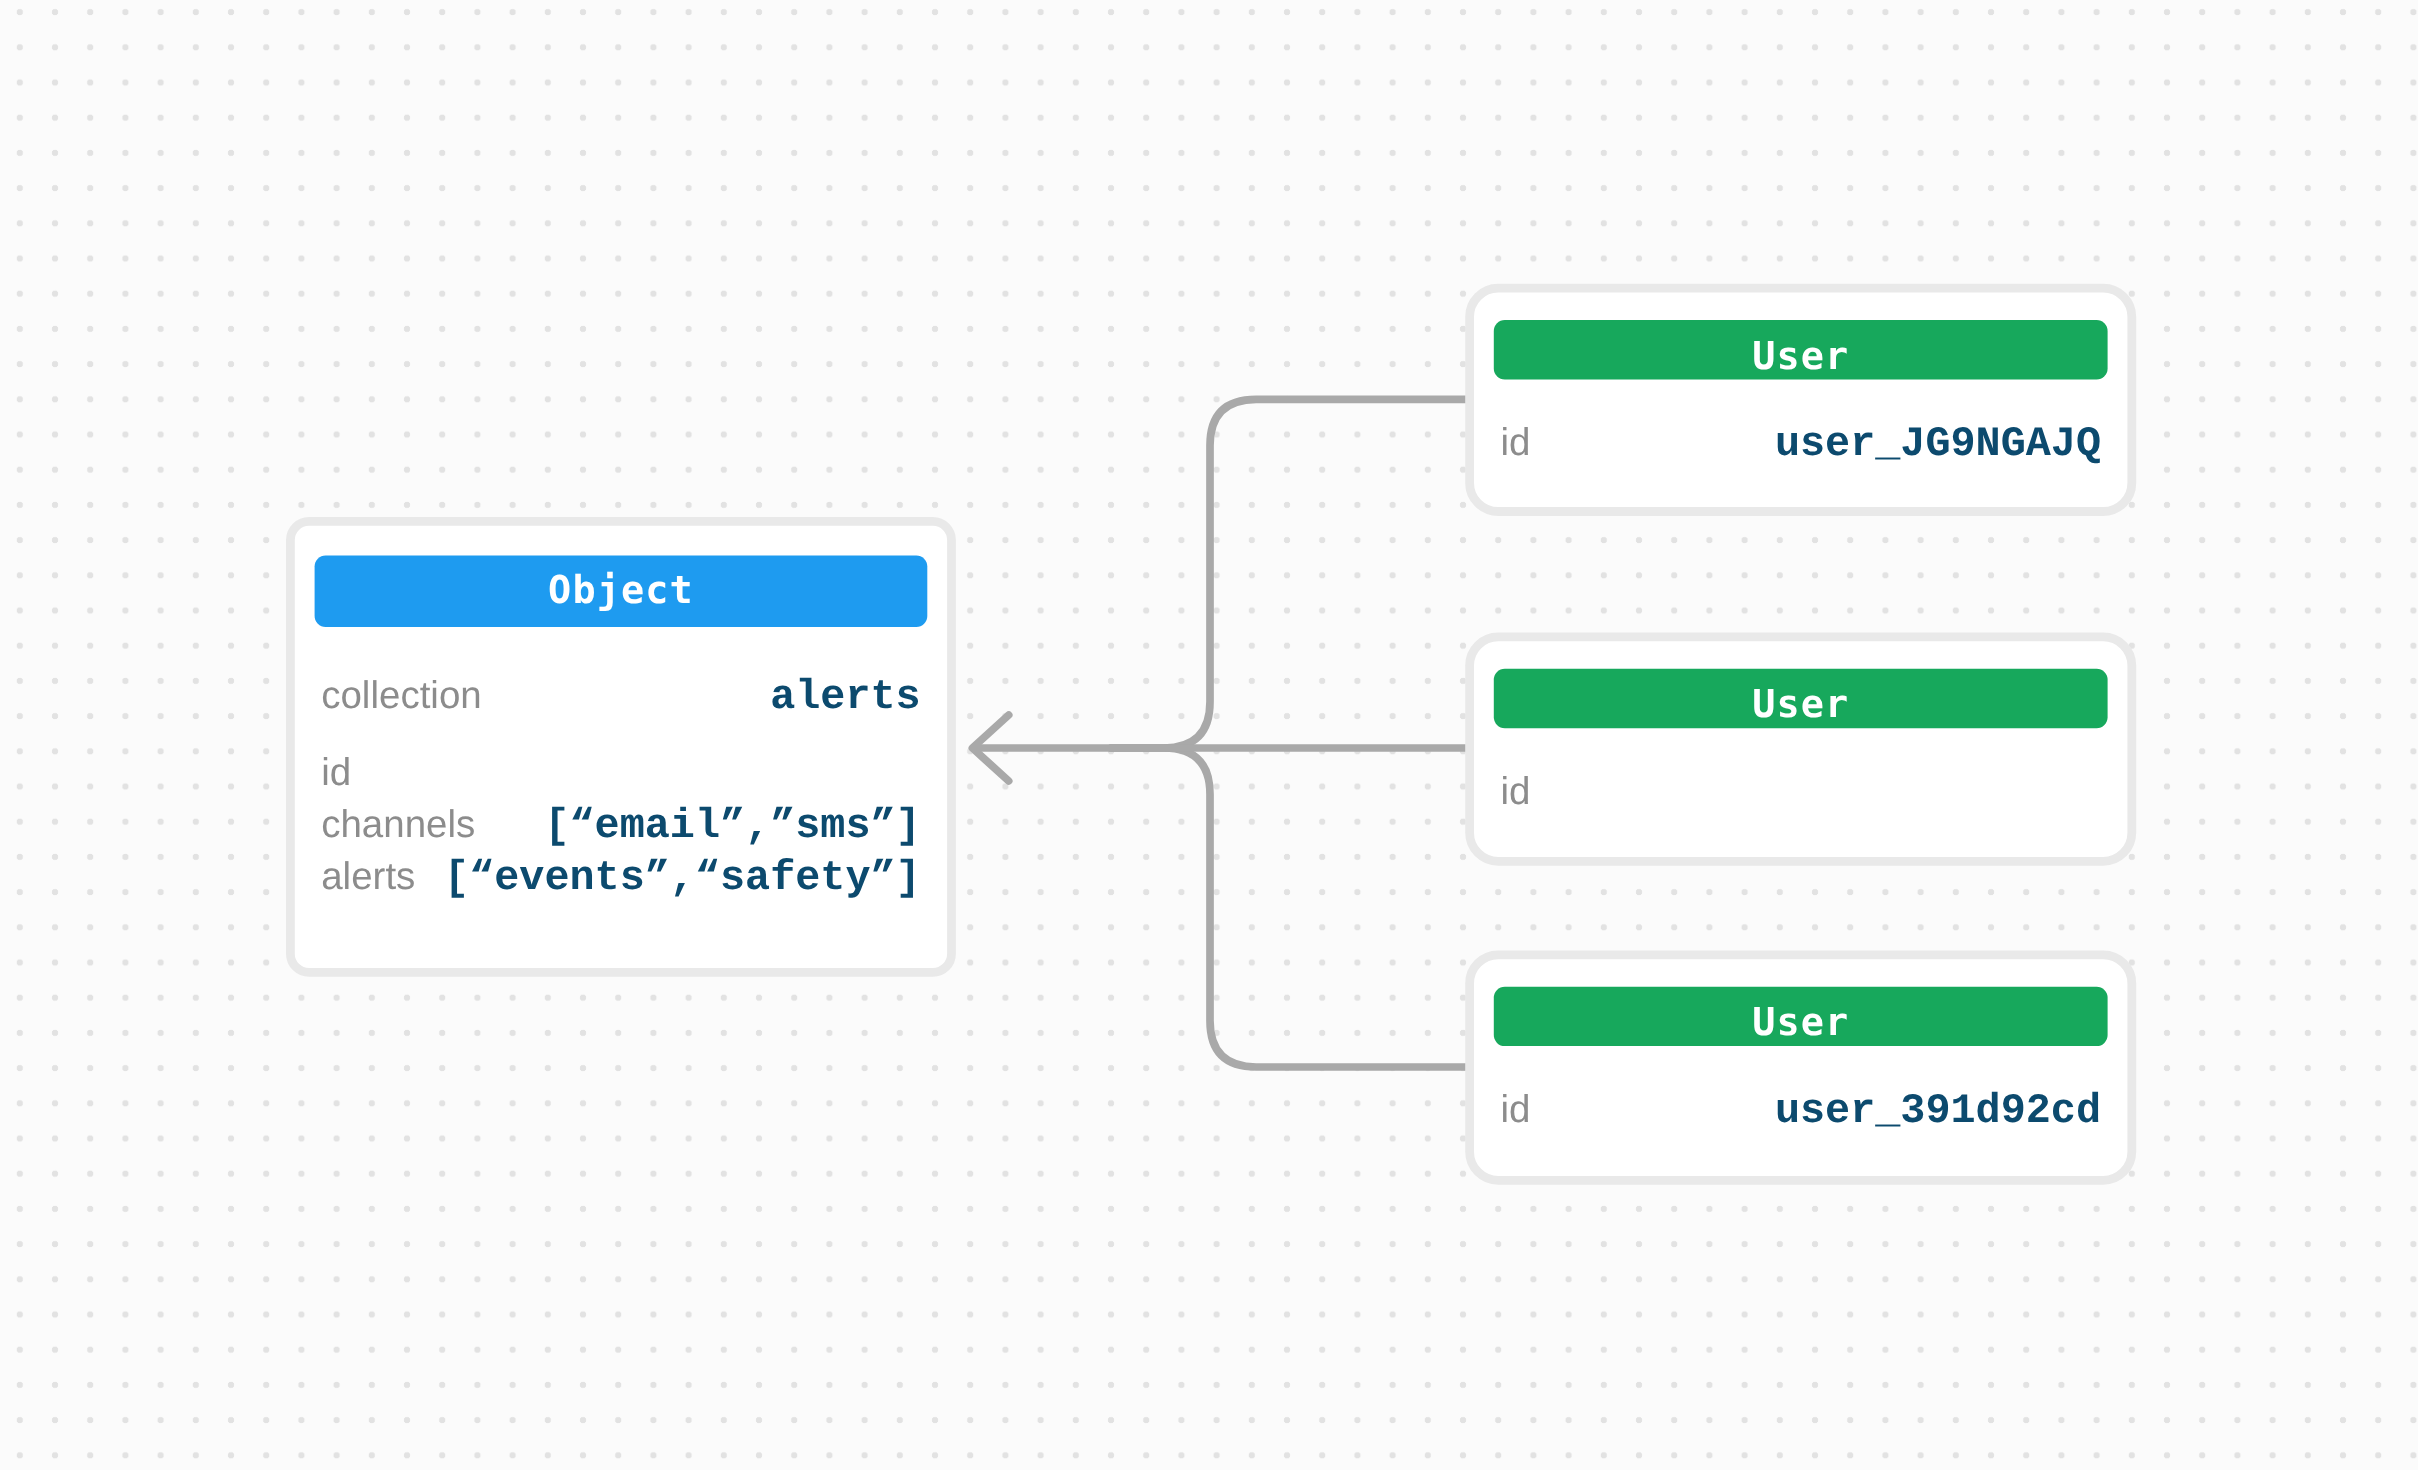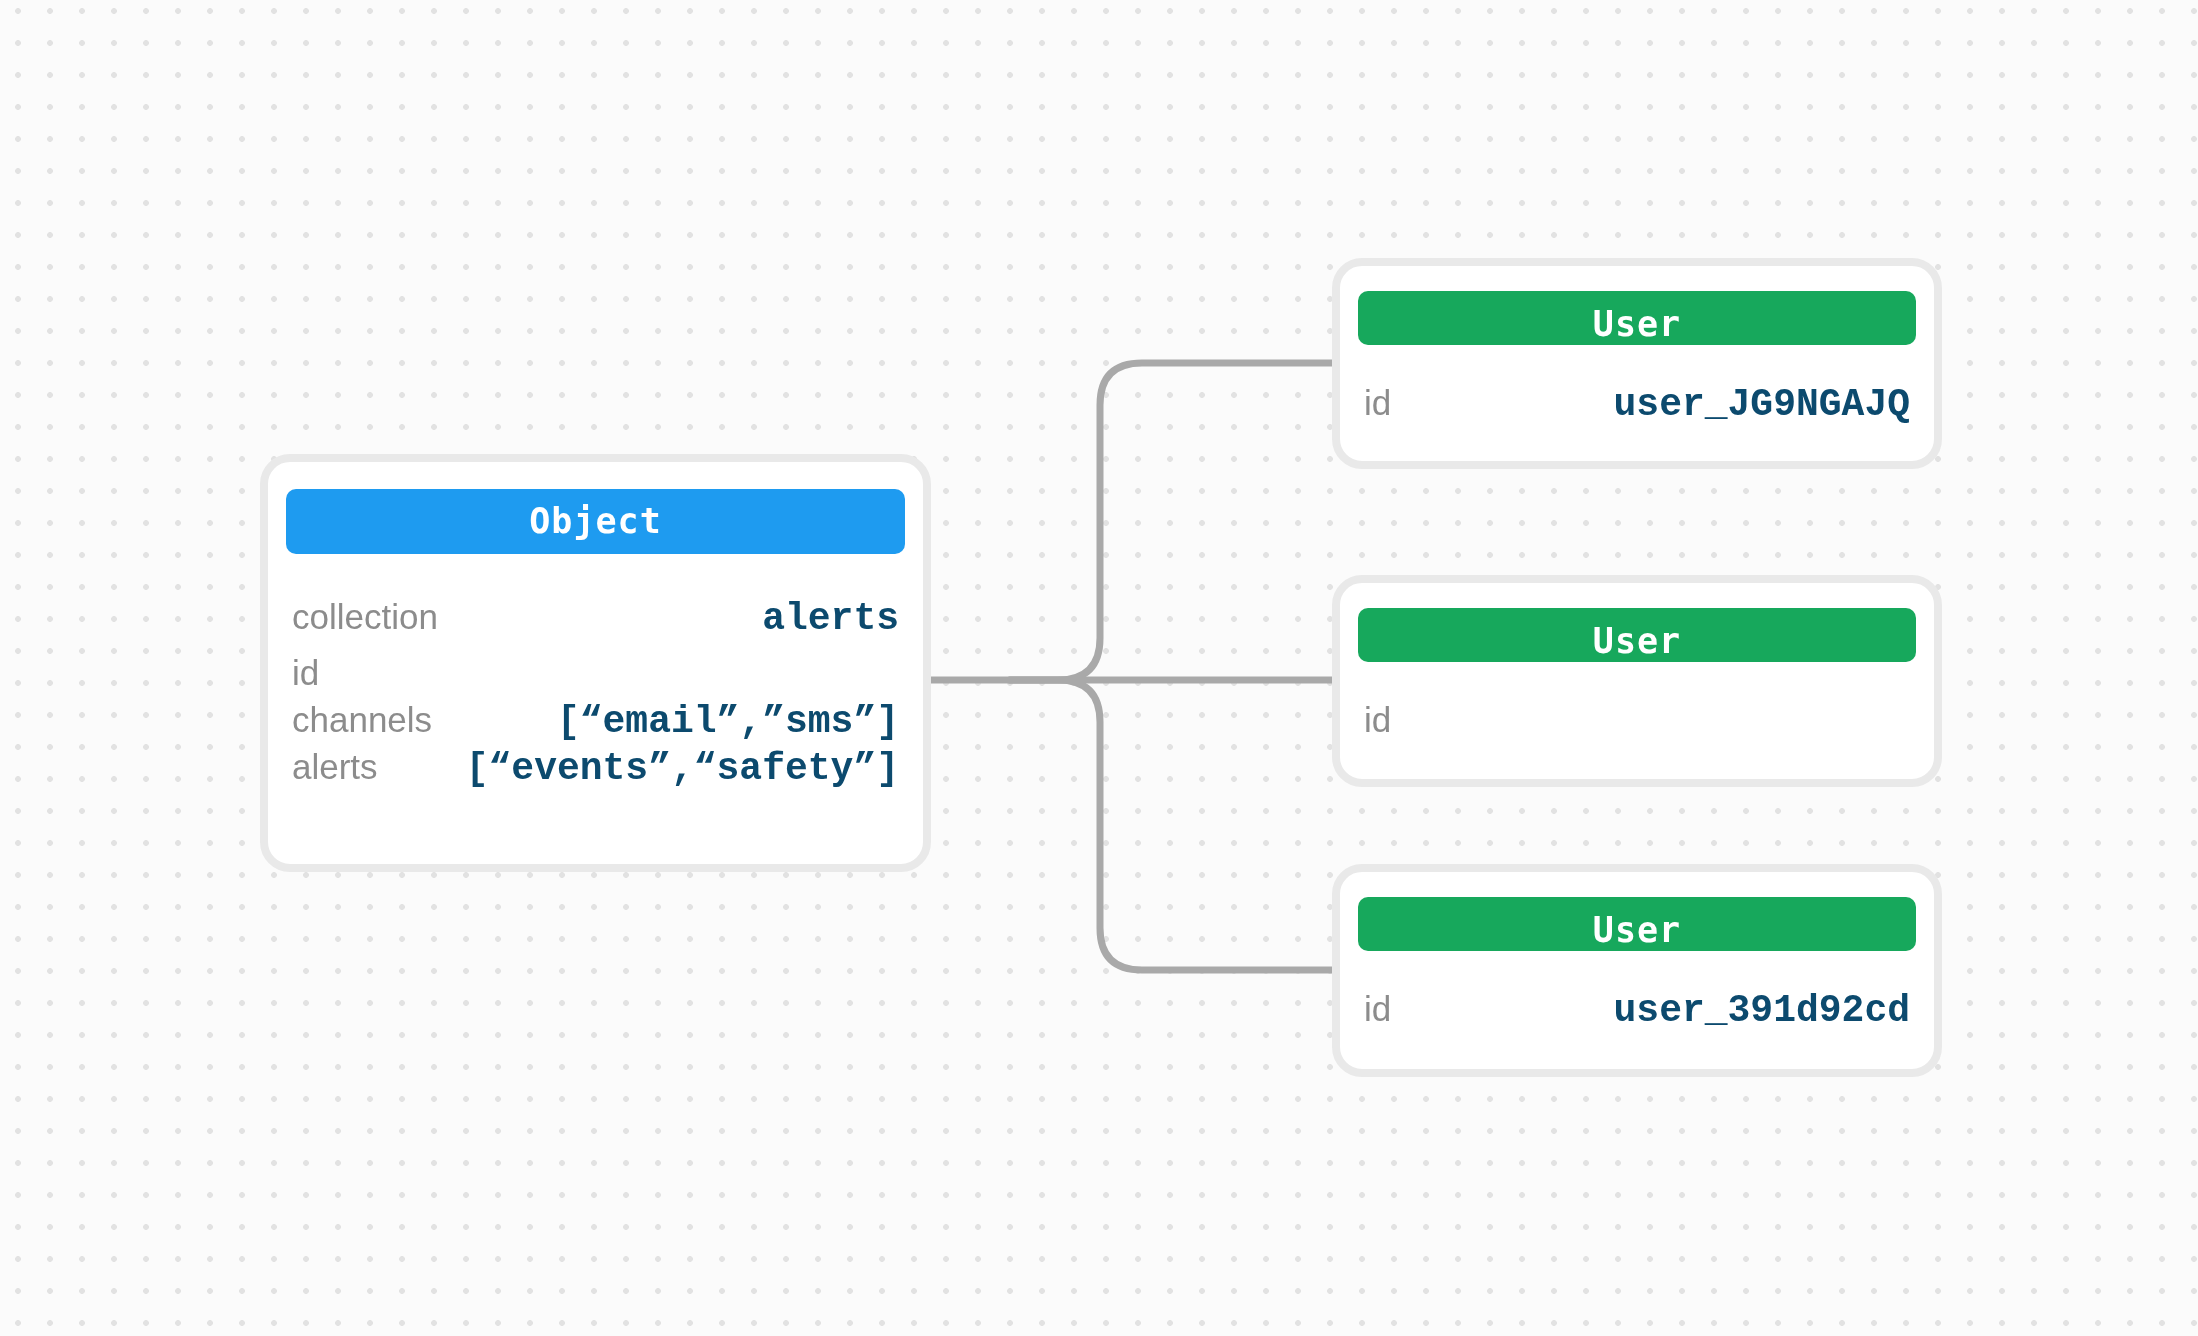"Object" #object-card { border-radius: none -> 21px; top: 454px -> 470px; width: 671px -> 609px }
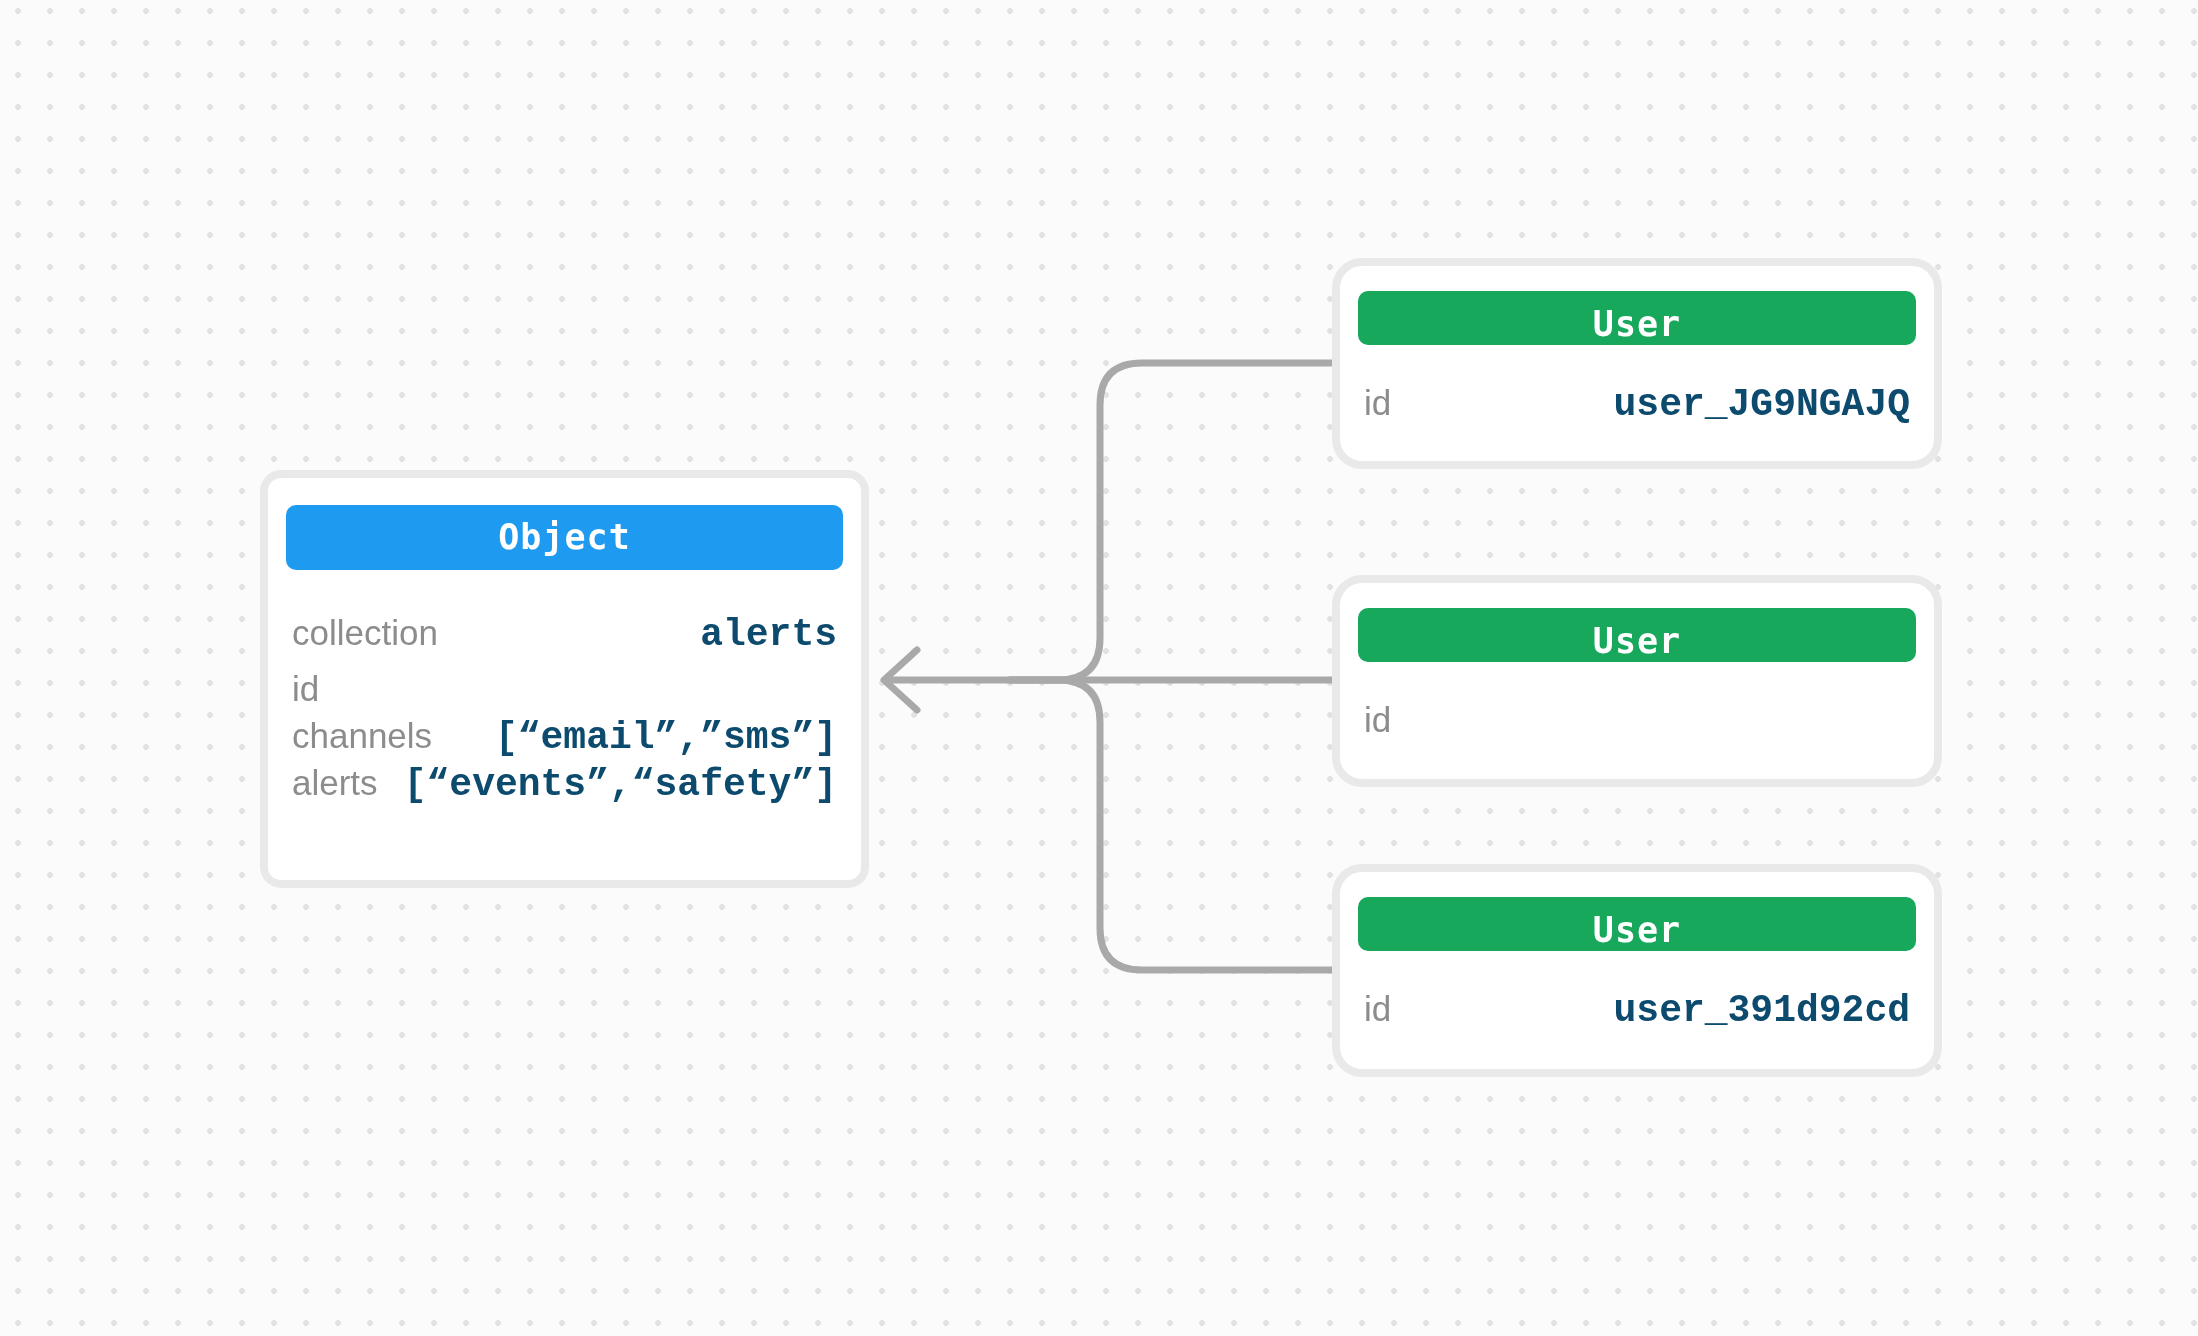"collection" #object-card .row-collection { margin-bottom: 9px -> 23px }
